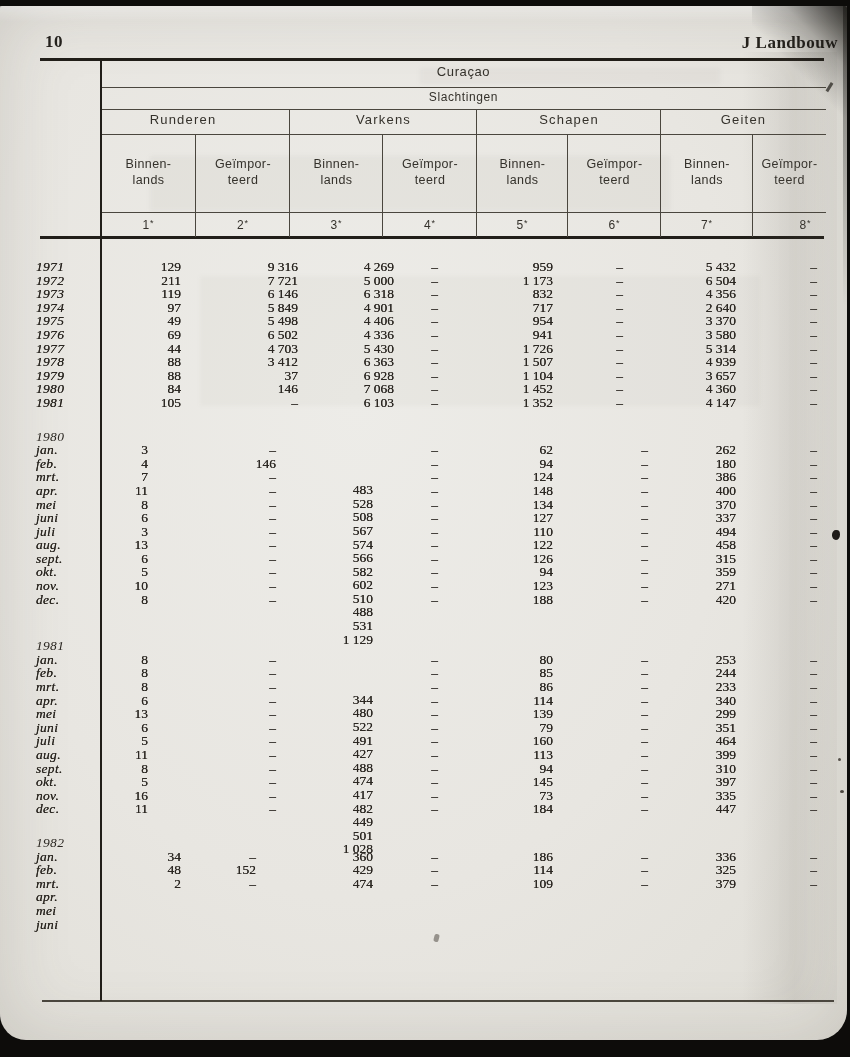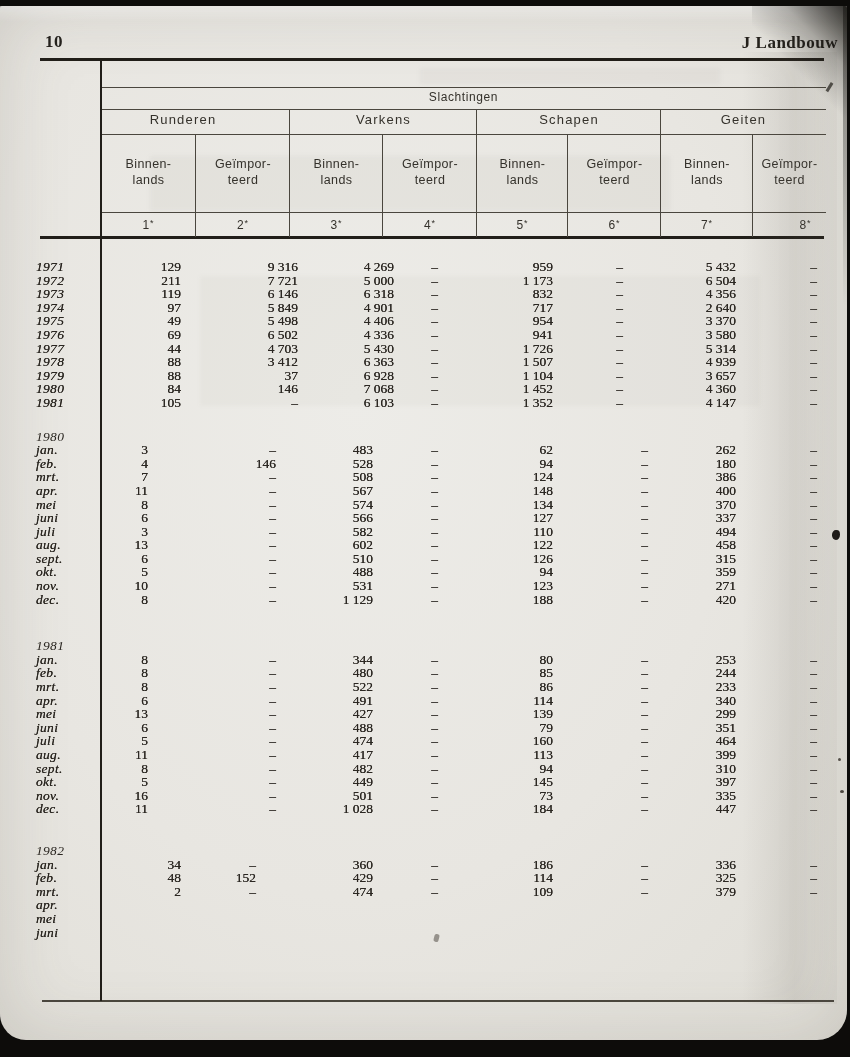"Curaçao" div.th { html: none -> <div>Curaçao</div> }
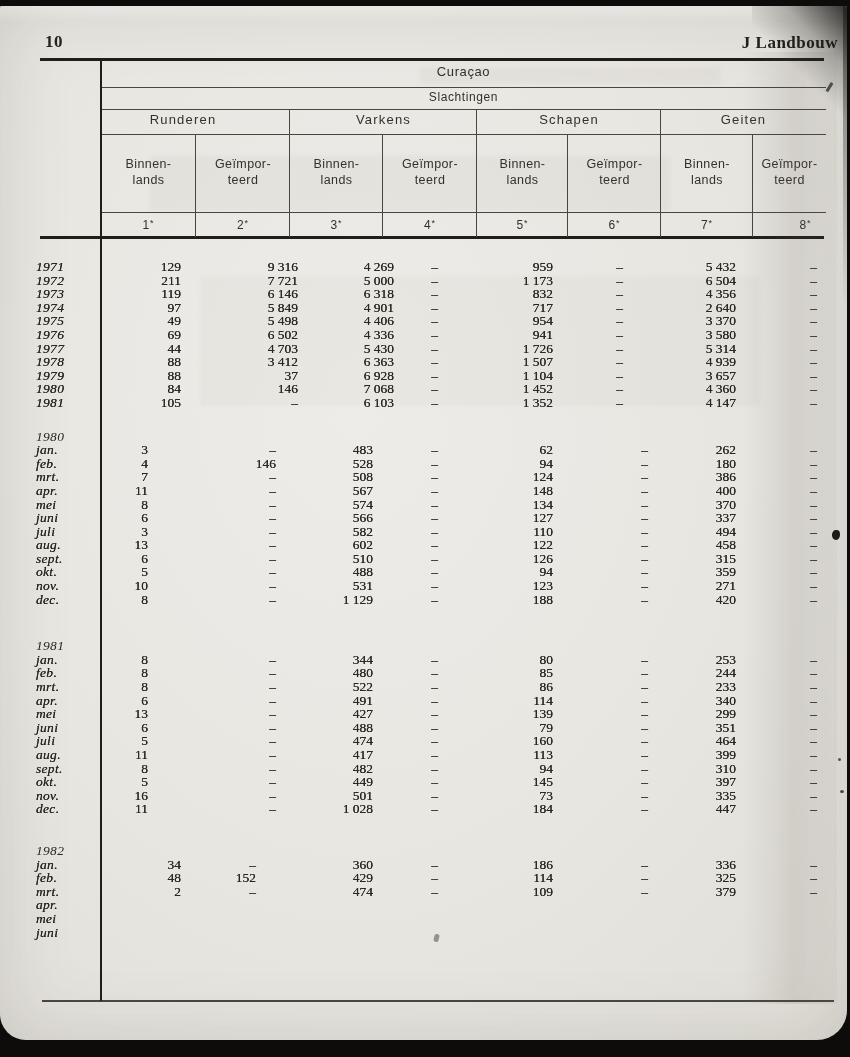"483" .sec1 .c3,.sec2 .c3 { margin-top: none -> 40px }
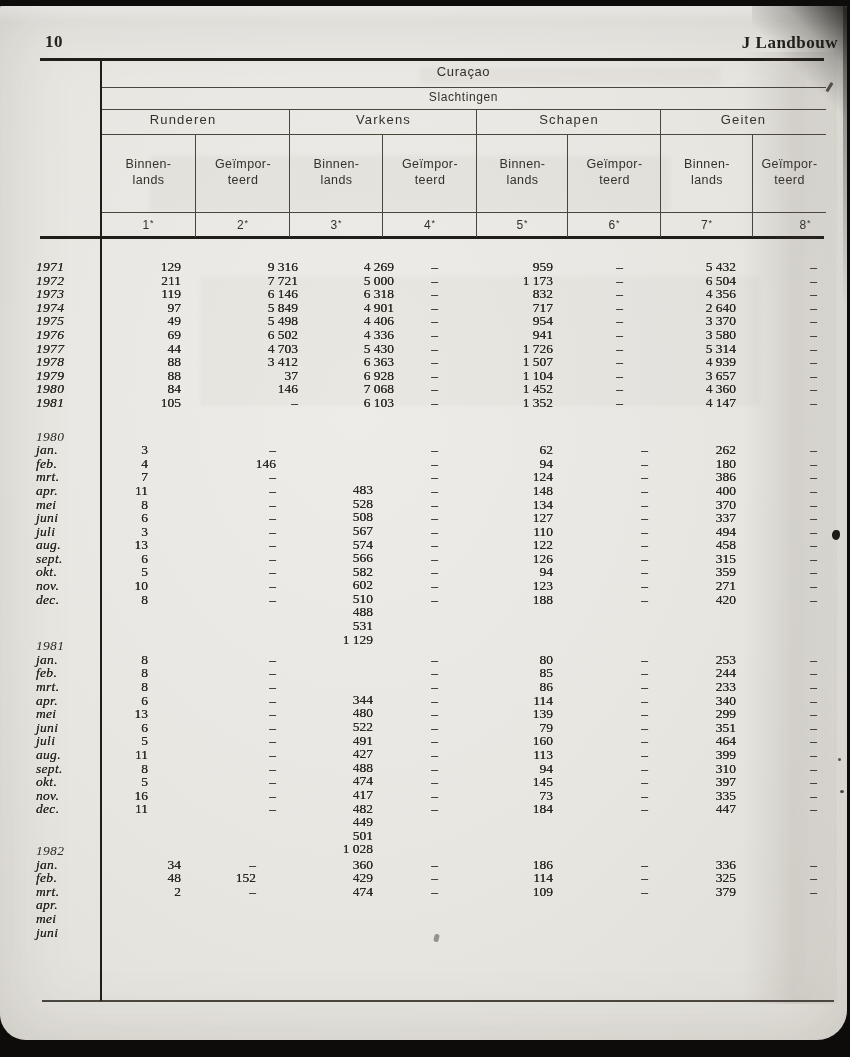"1982" .sec3 { margin-top: 28px -> 20px }
